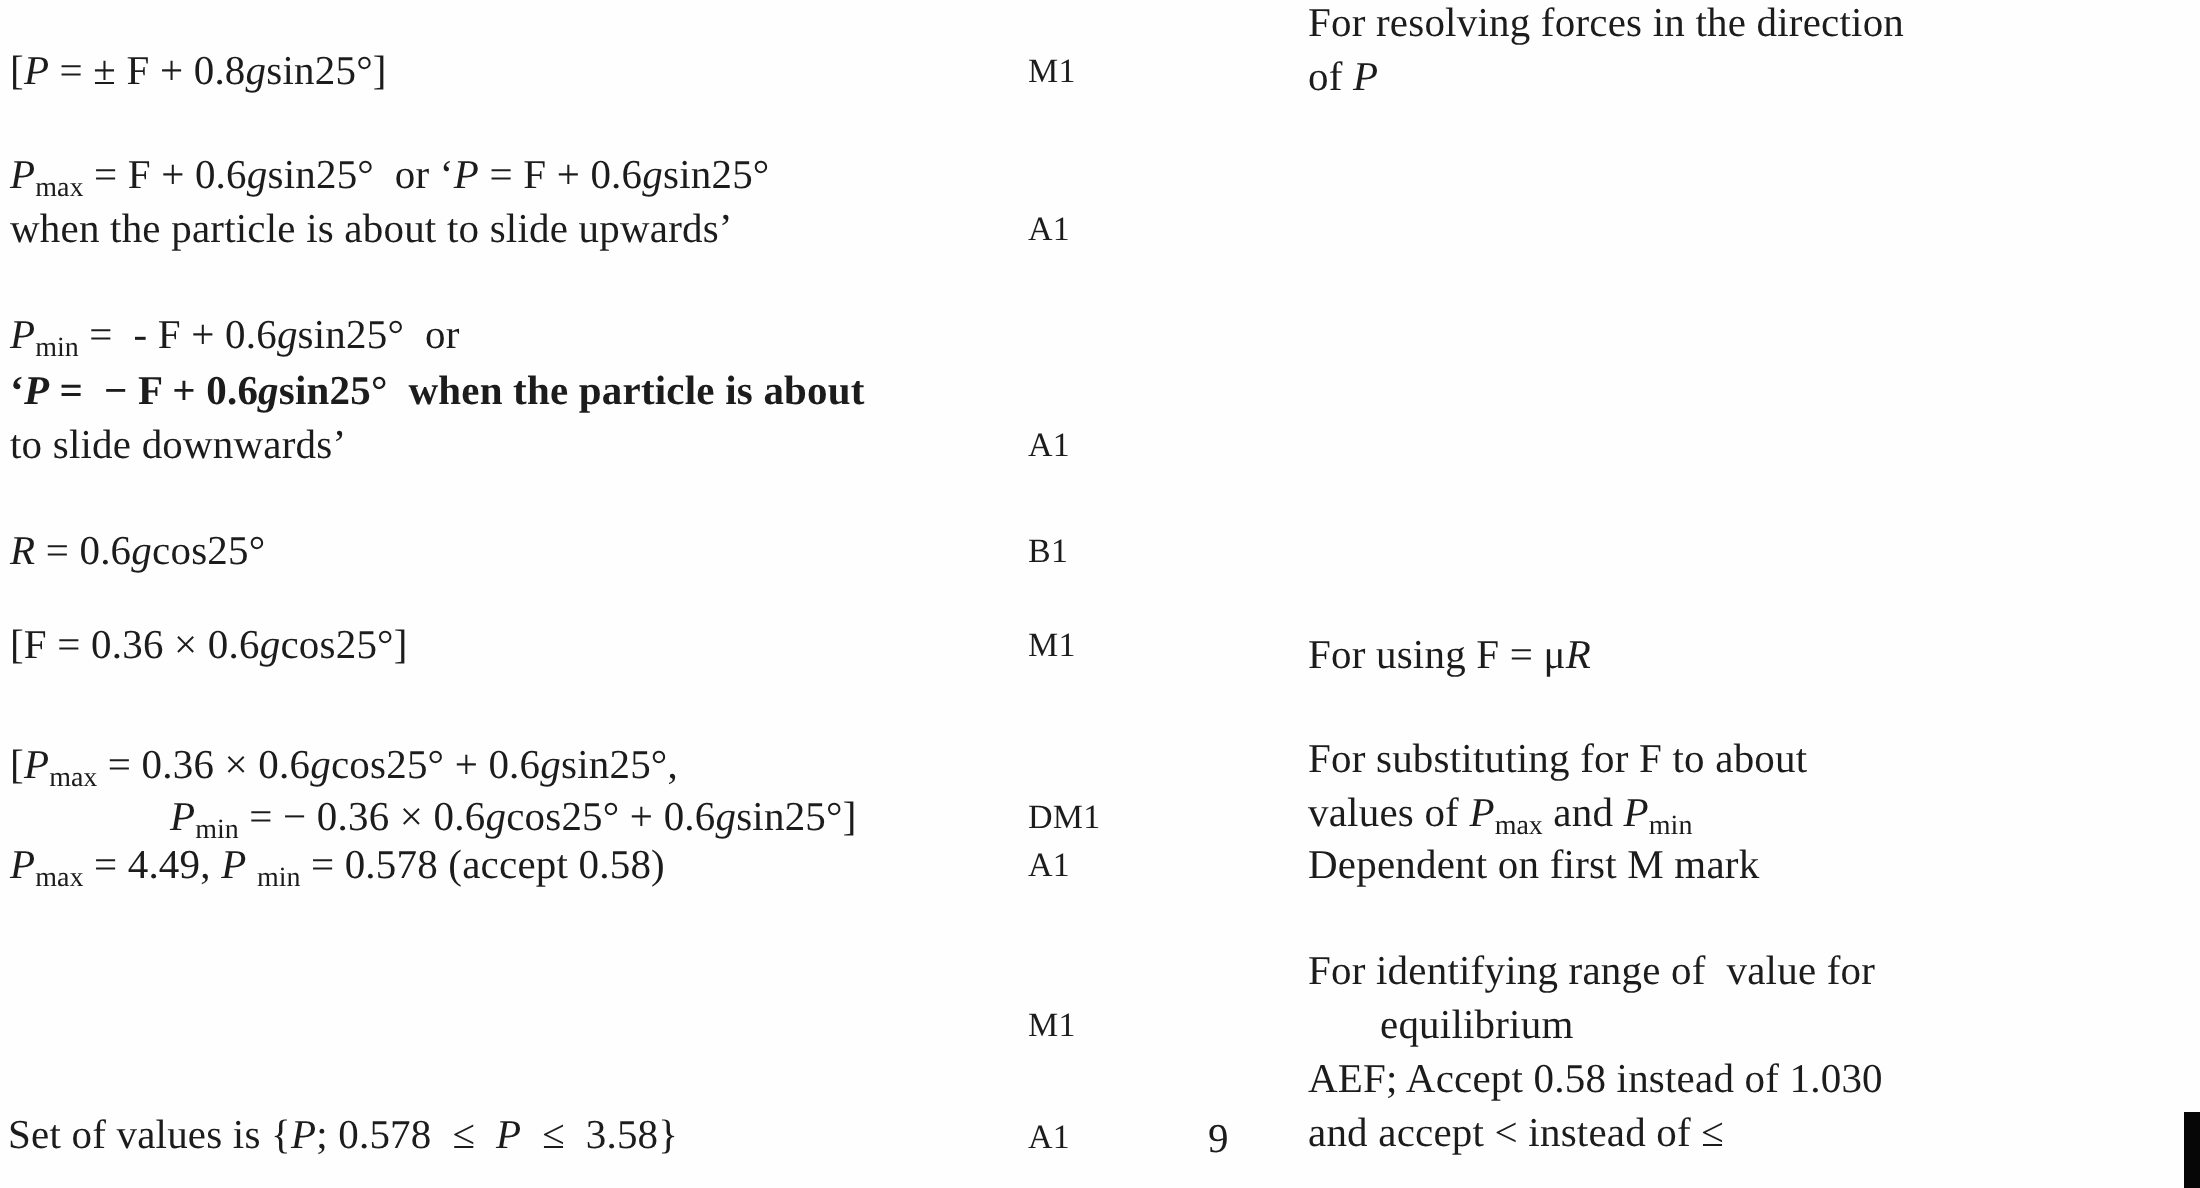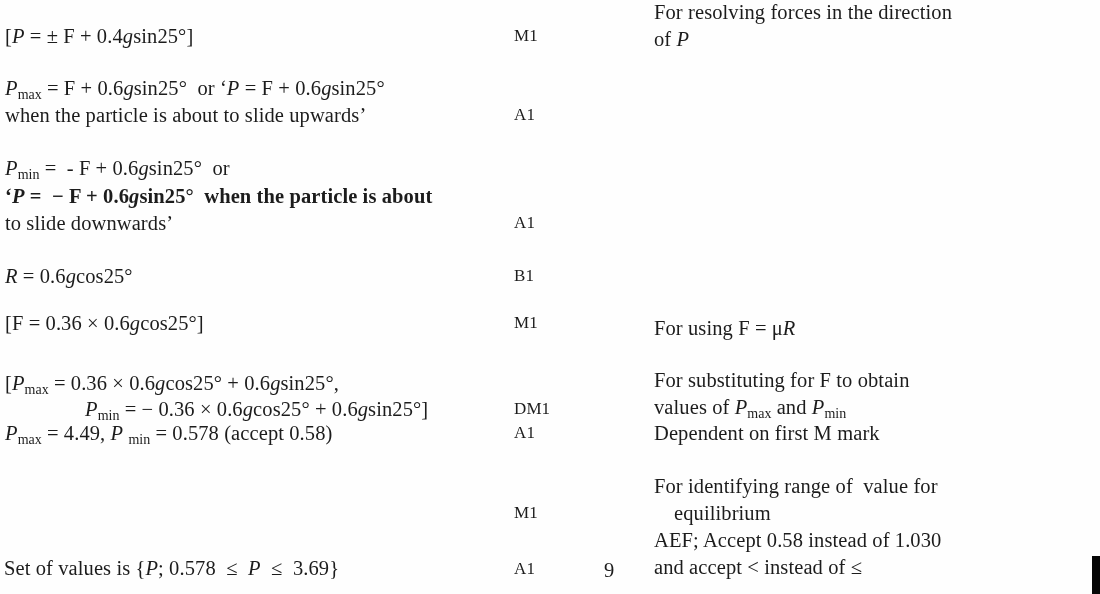"= ± F + 0.4" span { text: 0.4 -> 0.8 }
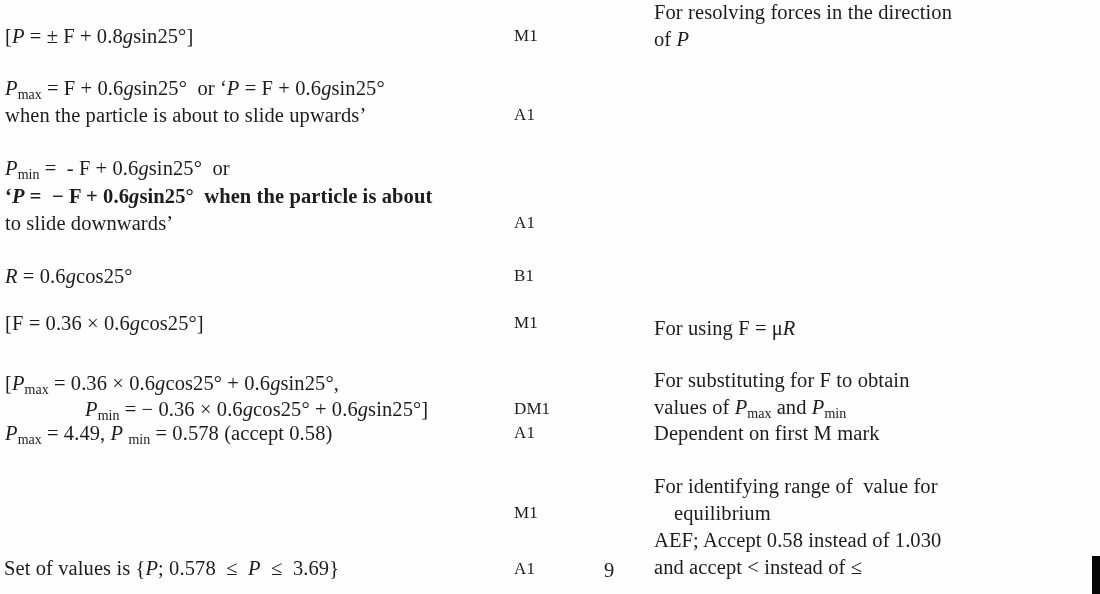"For substituting for F to" span { text: obtain -> about }
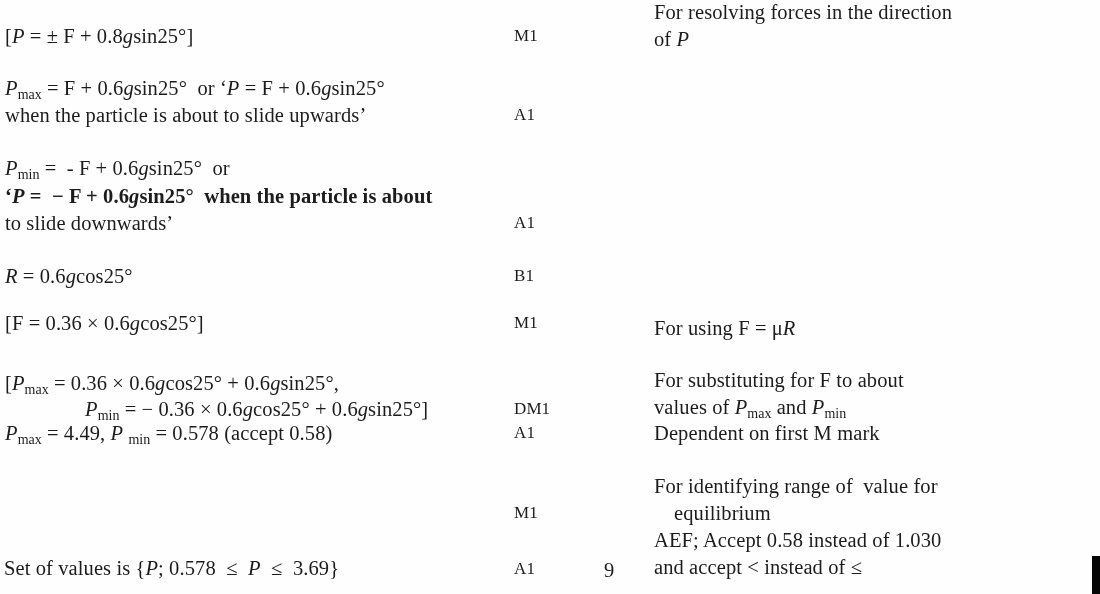"equilibrium" div.line { left: 674px -> 690px }
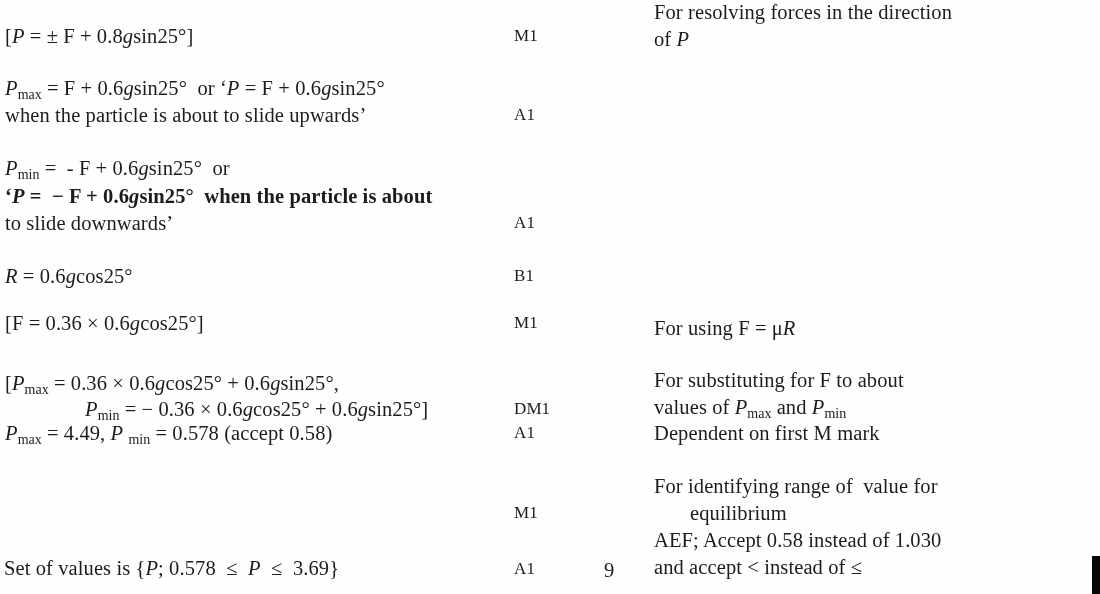"≤ 3.69}" span { text: 3.69 -> 3.58 }
